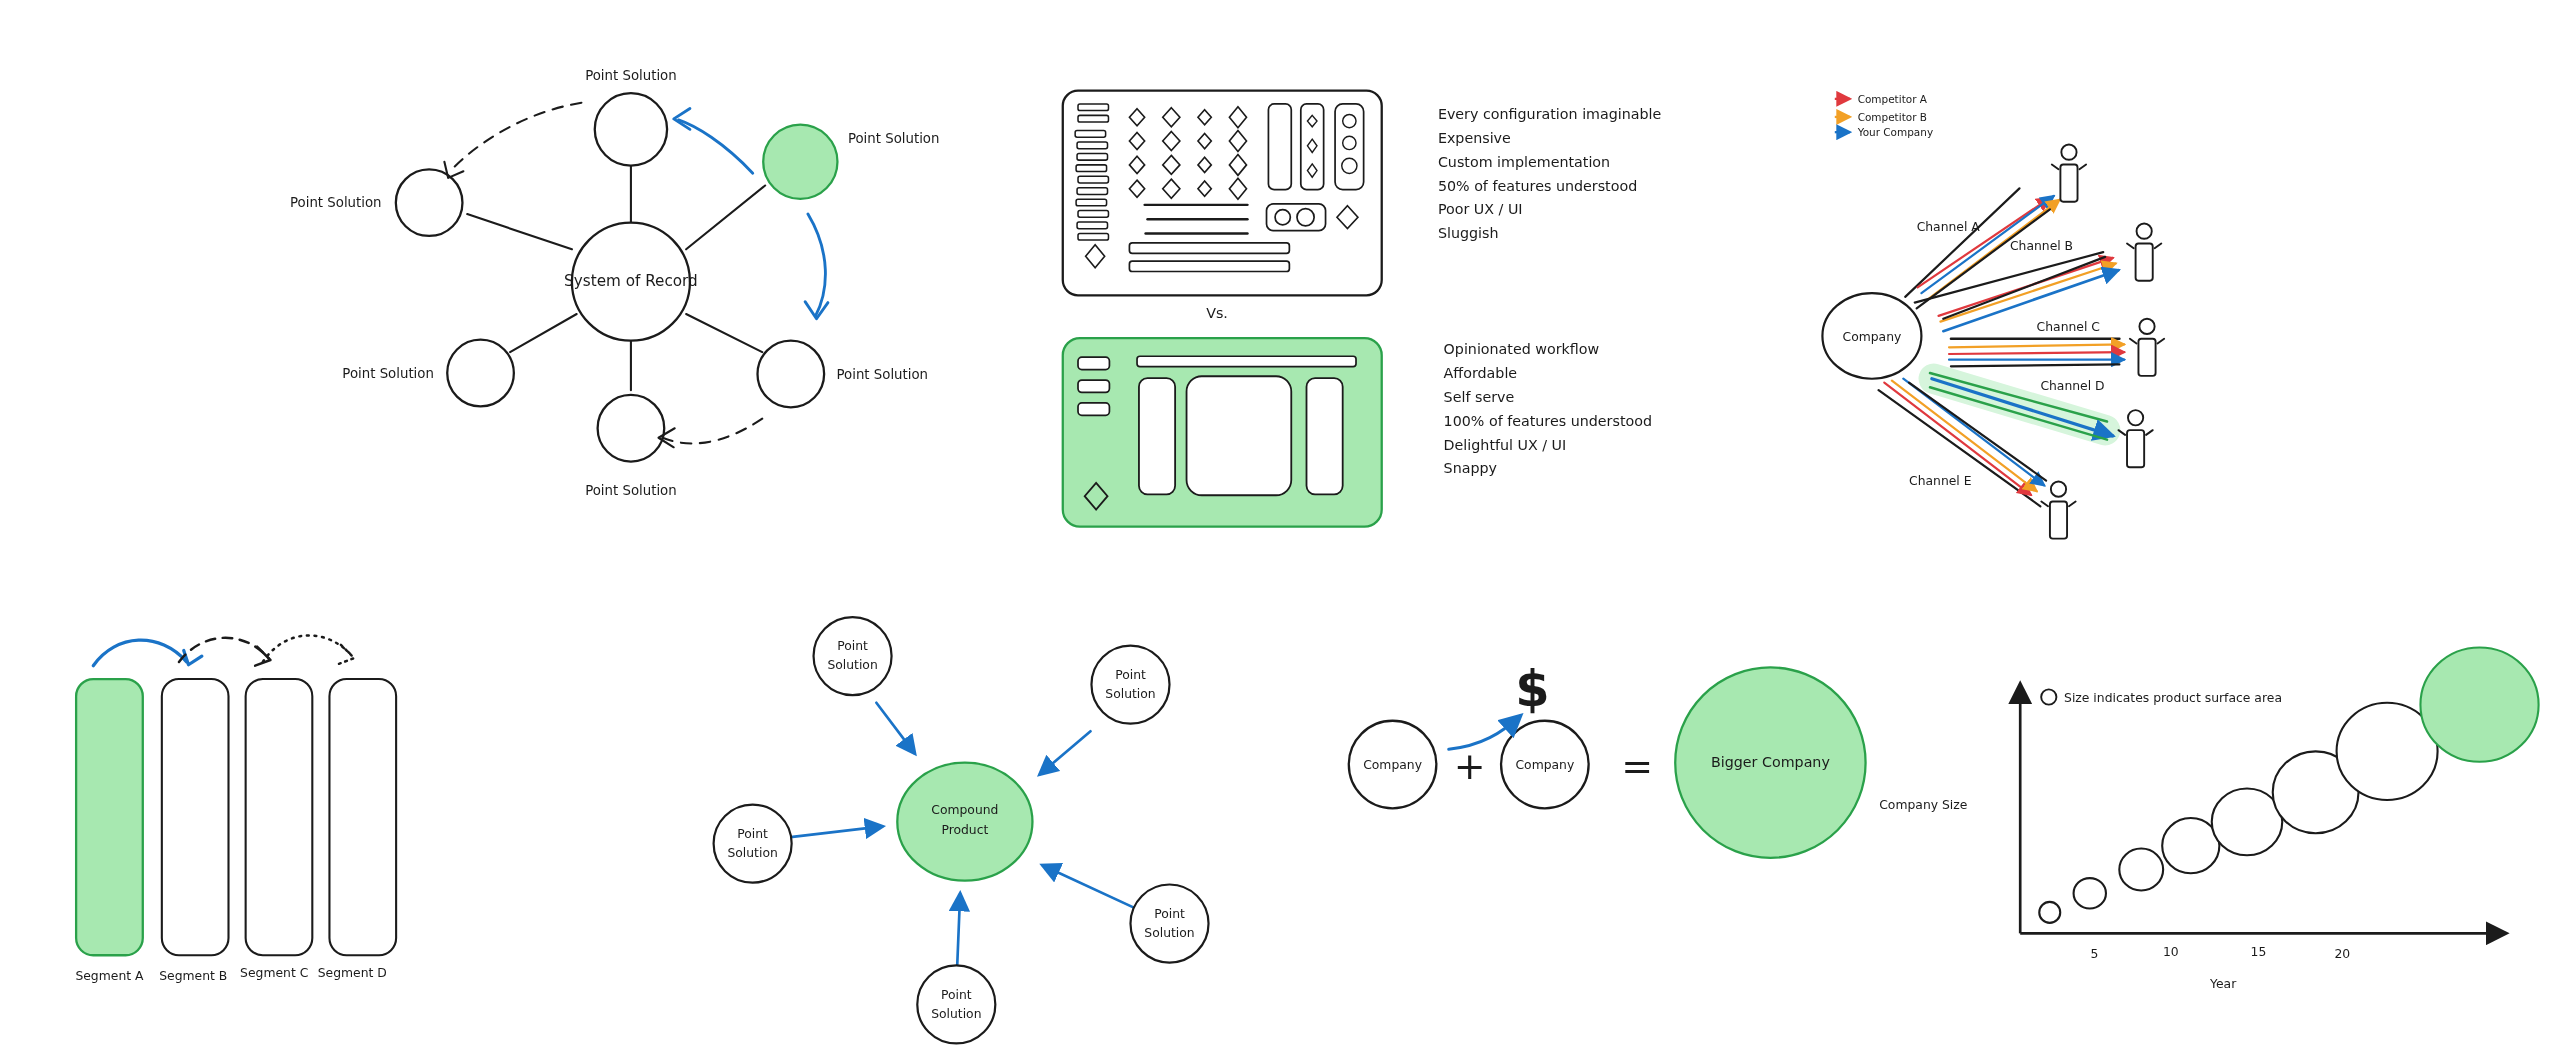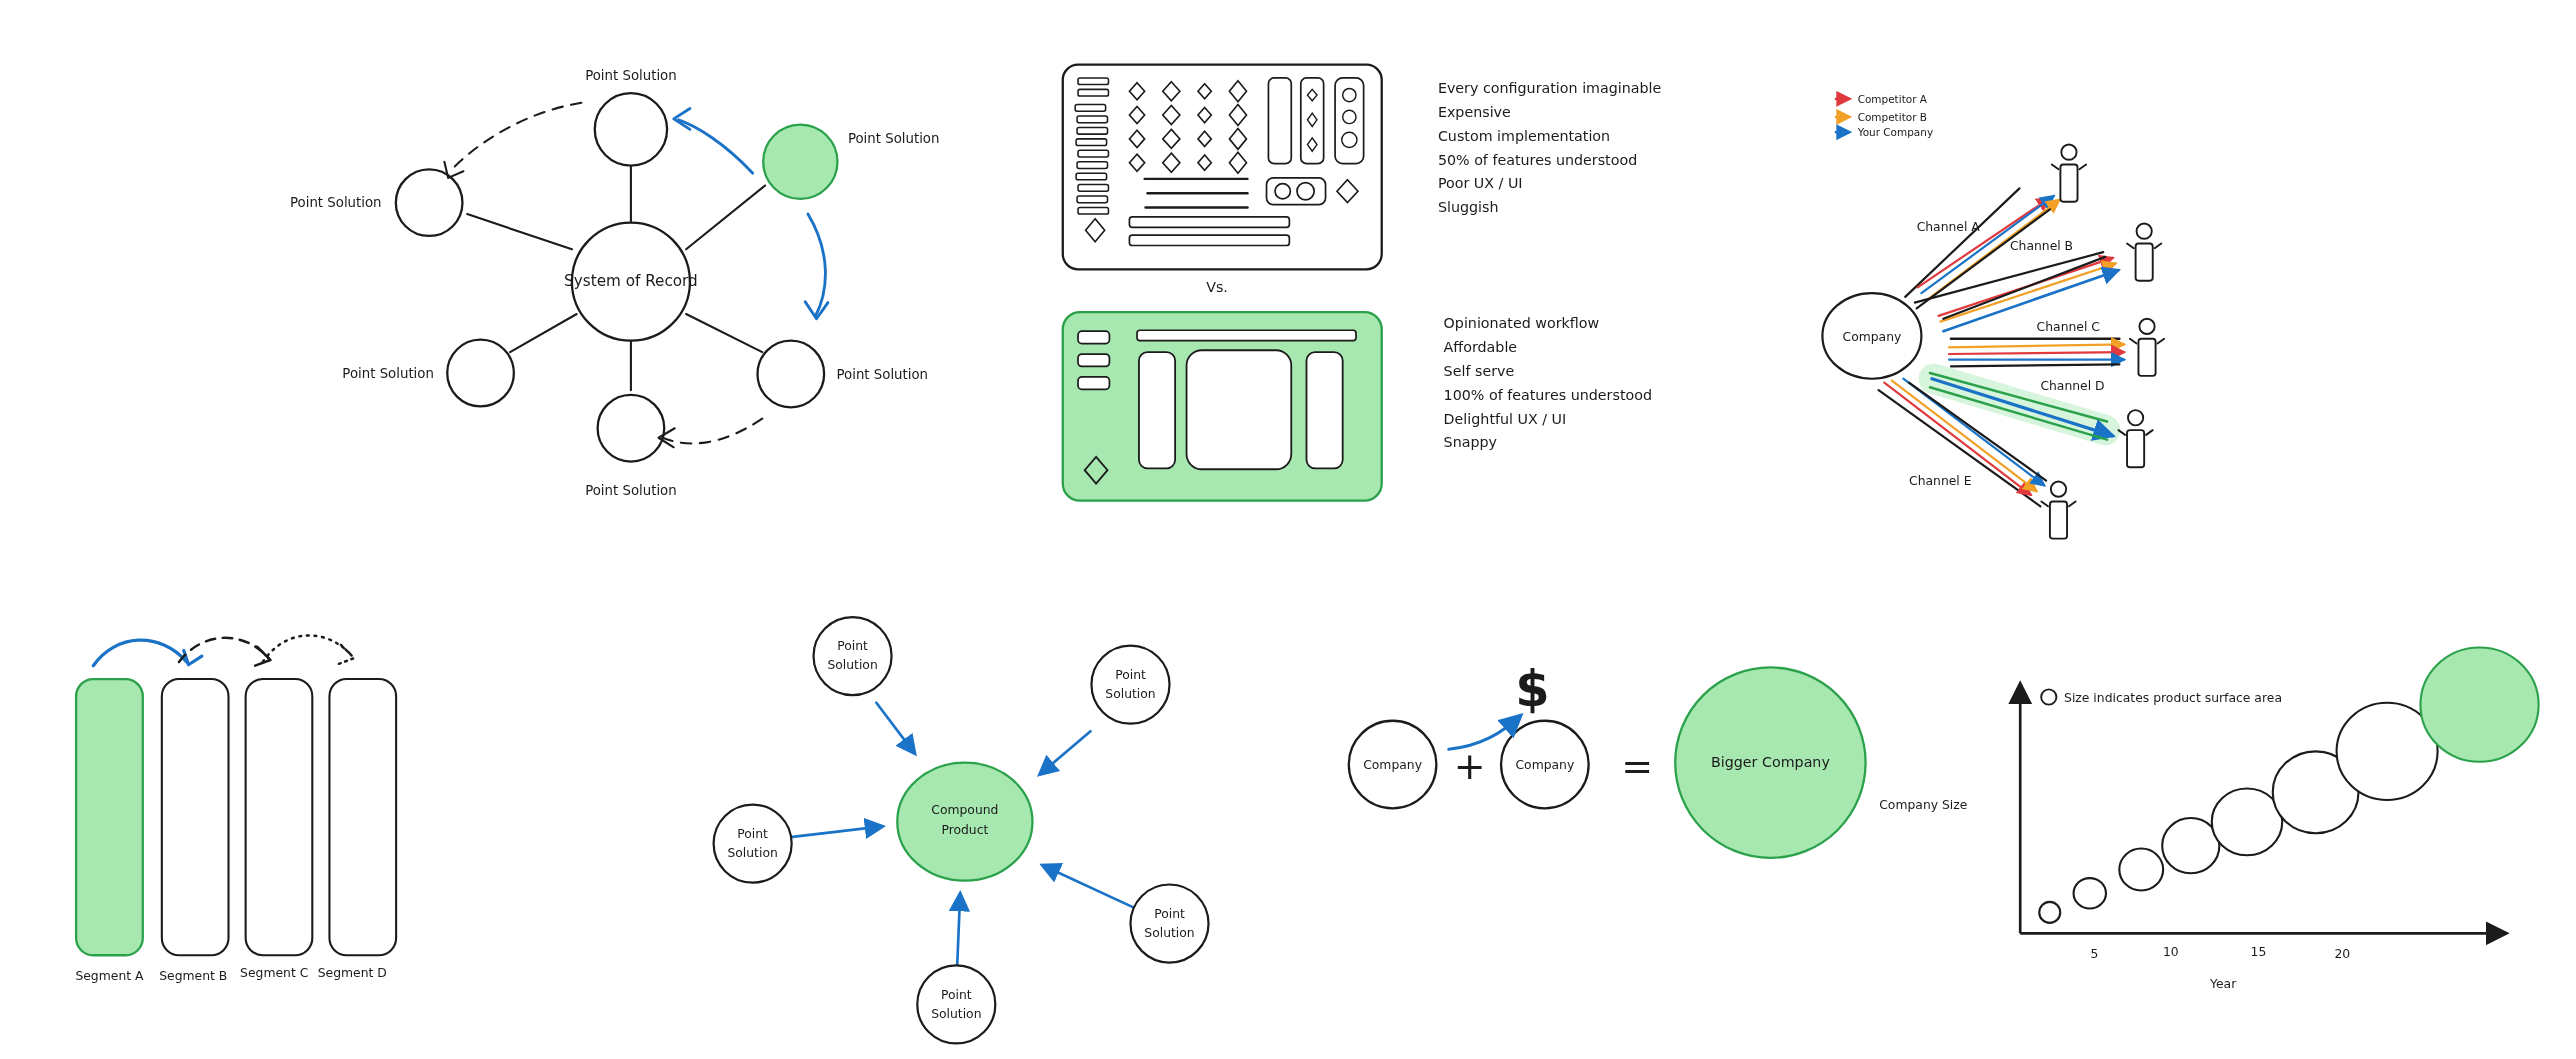"Every configuration imaginable" div.panel { top: 57px -> 83px }
